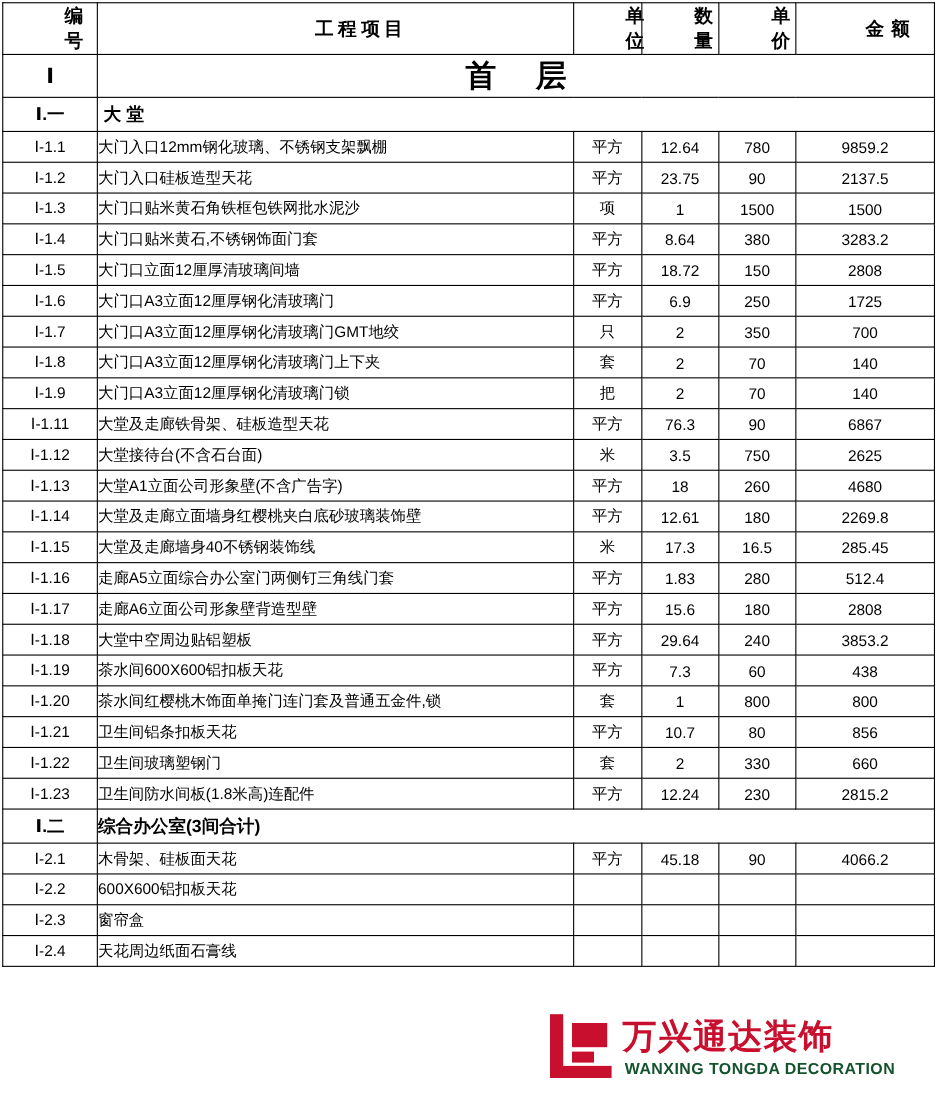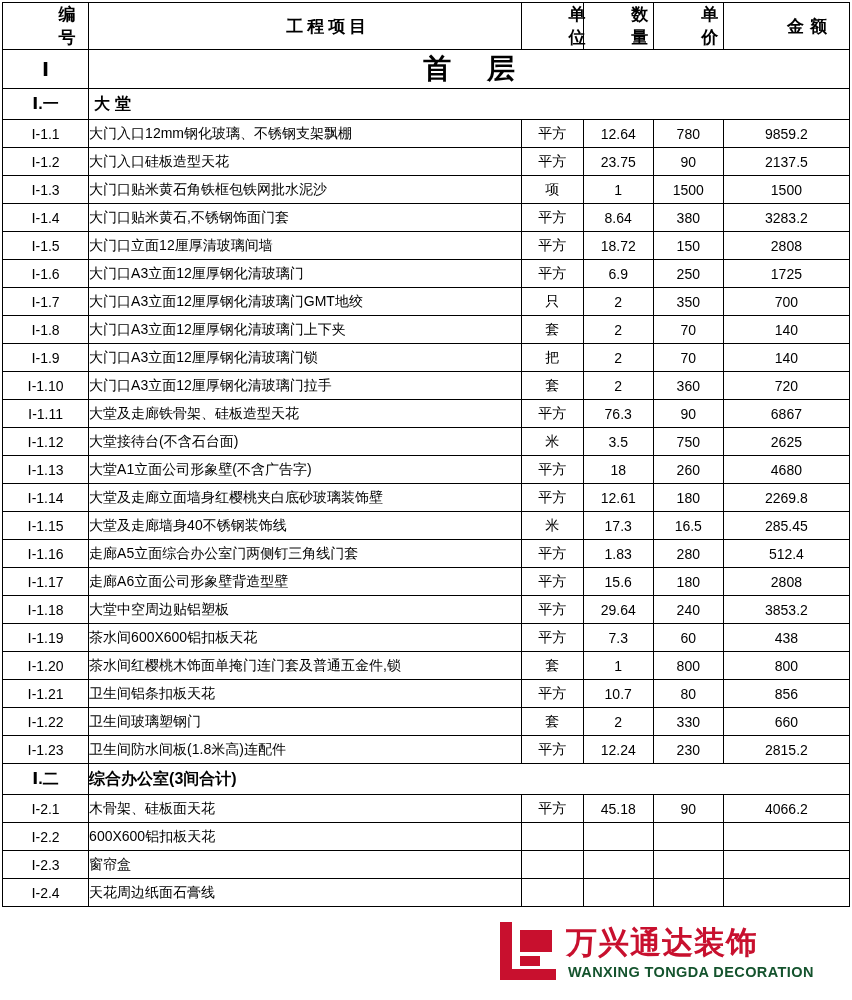"Ⅰ-1.10" tr.row { html: <tr> <td>Ⅰ-1.10</td> <td>大门口A3立面12厘厚钢化清玻璃门拉手</td> <td>套</td> <td>2</td> <td>360</td> <td>720</td> </tr> -> none }
